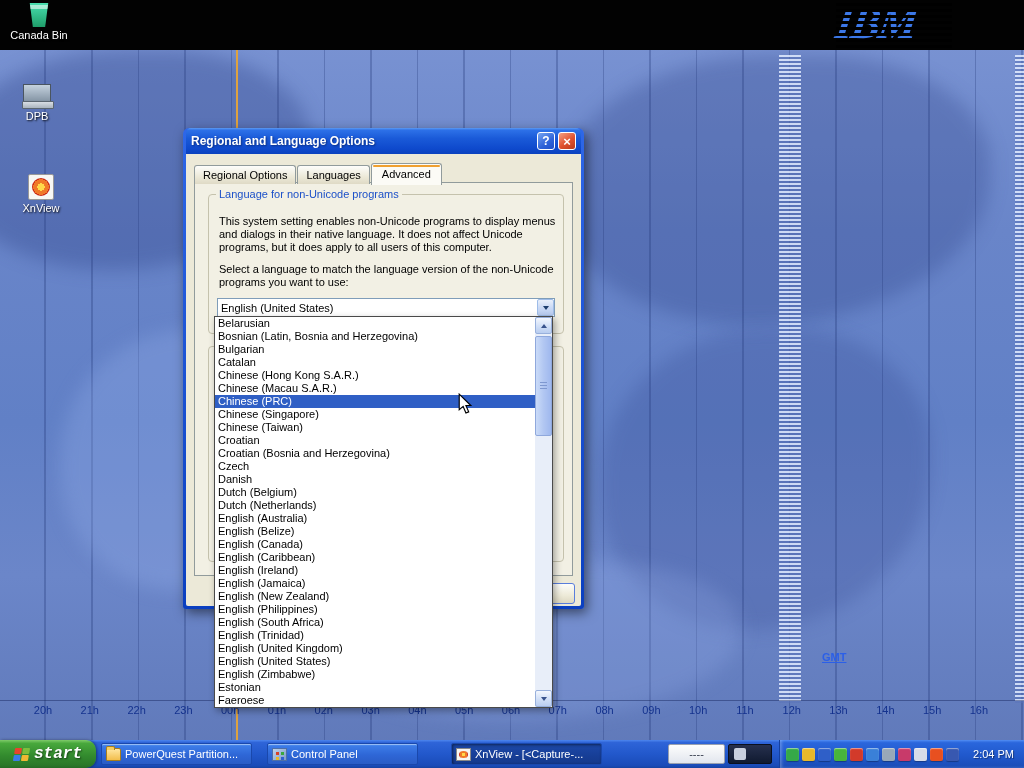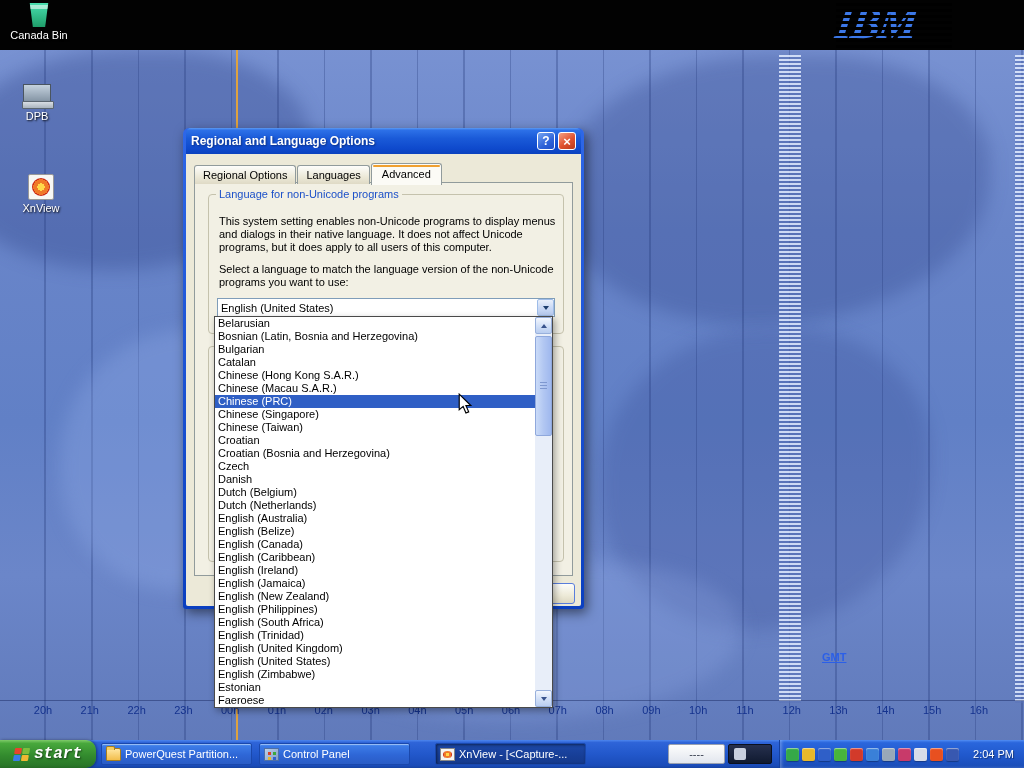"PowerQuest Partition..." .taskbtn { margin-right: 7px -> 15px }
